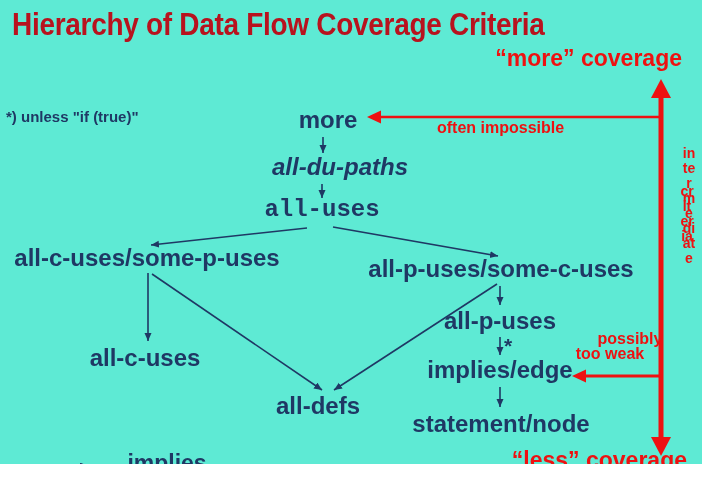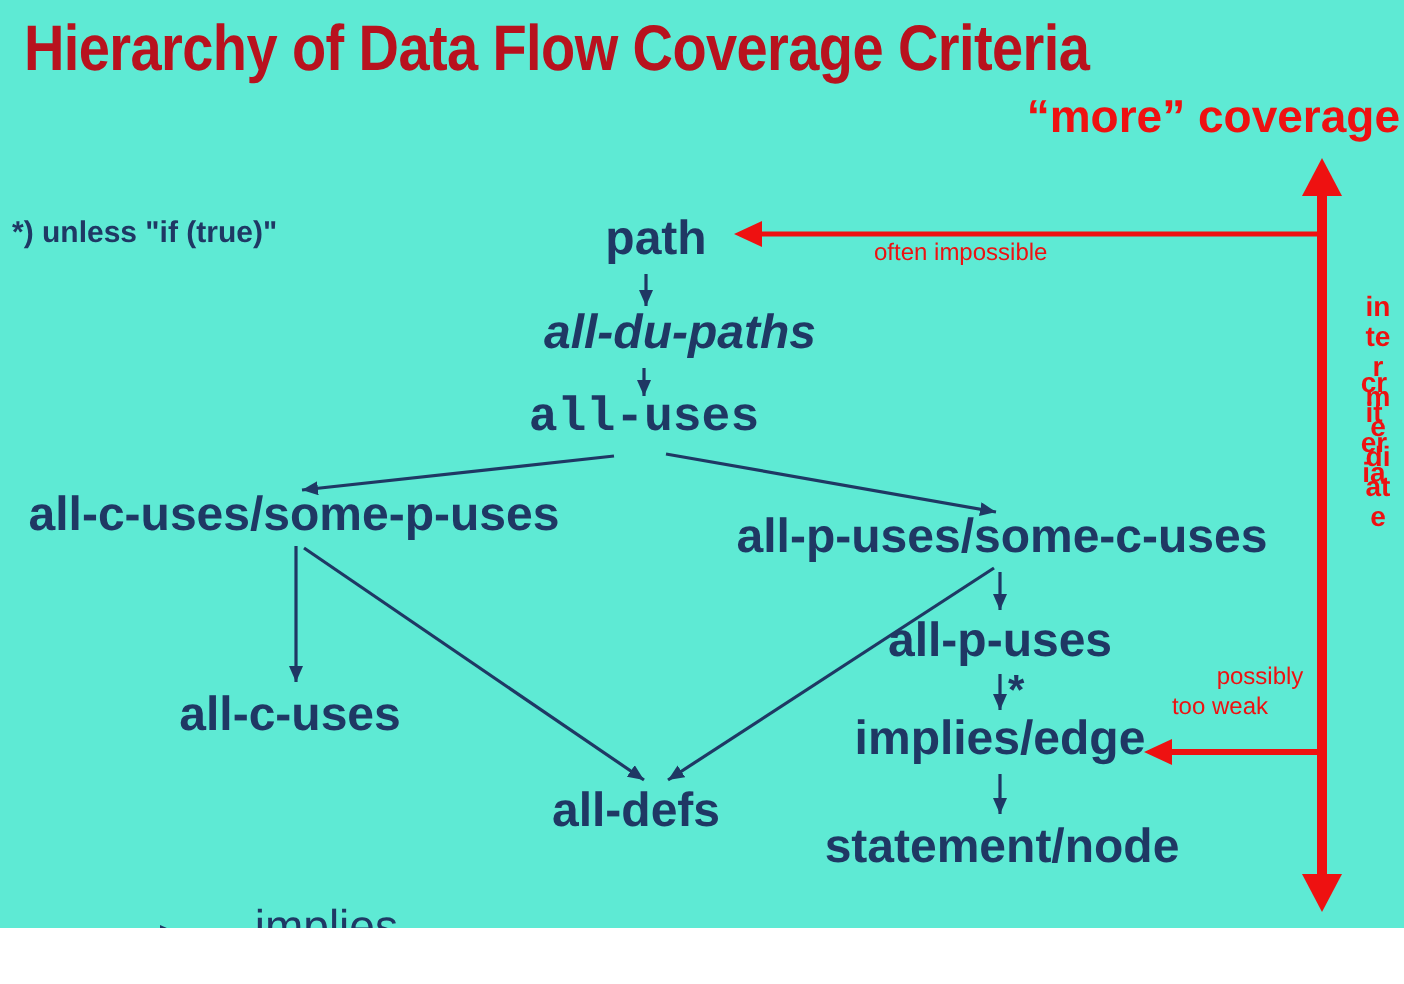"“more” coverage" div.abs { right: 2px -> 20px }
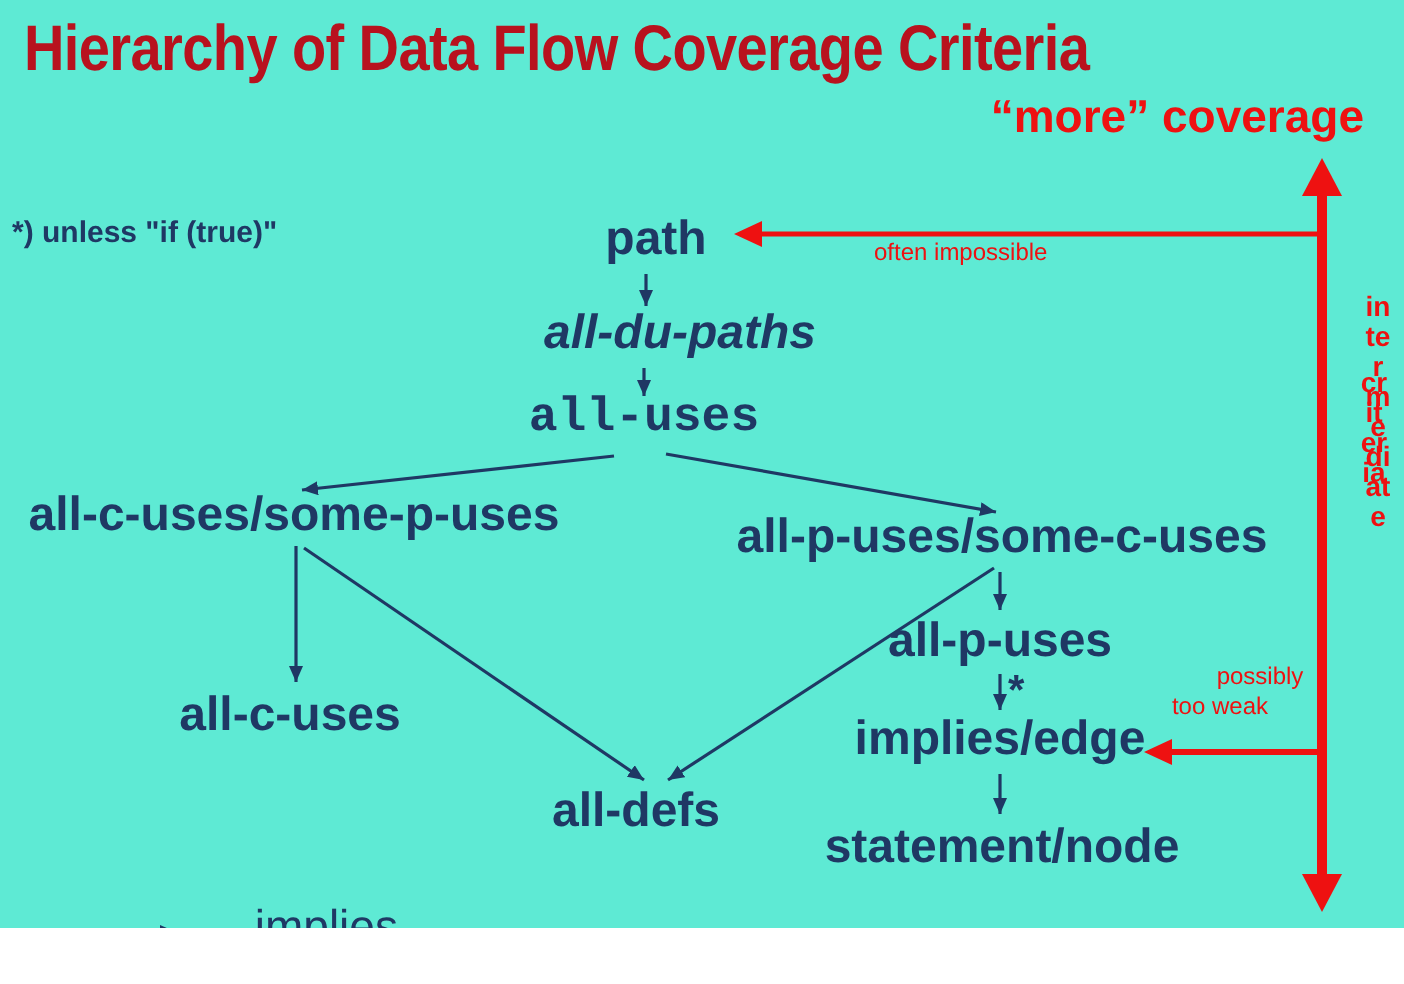"path" div.abs { text: path -> more }
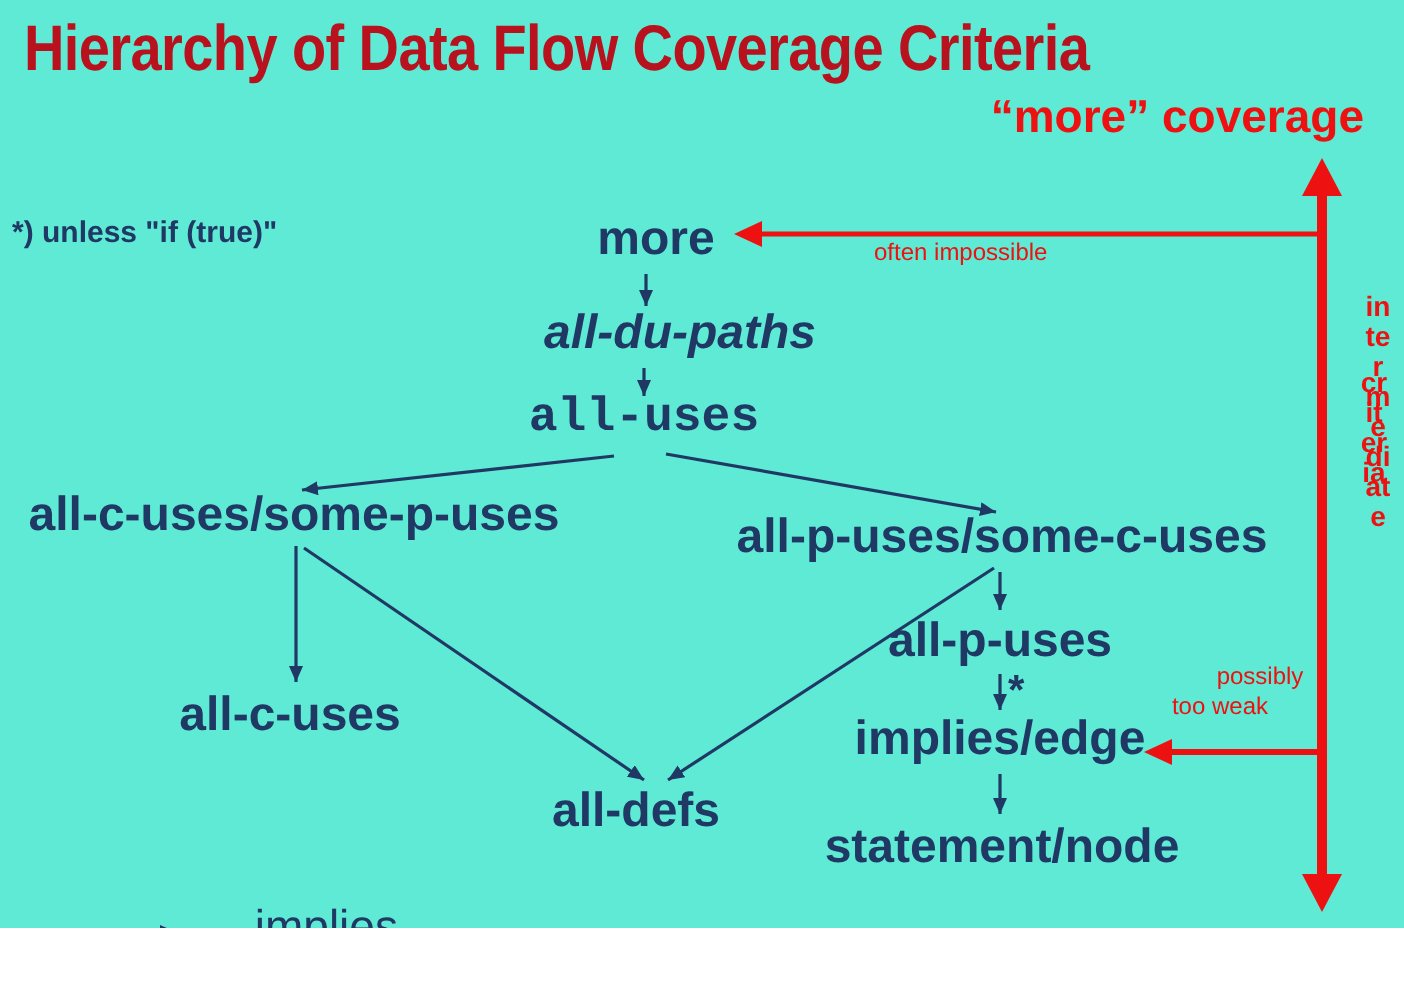"often impossible" .redsmall { font-size: 12px -> 16px; font-weight: normal -> bold }
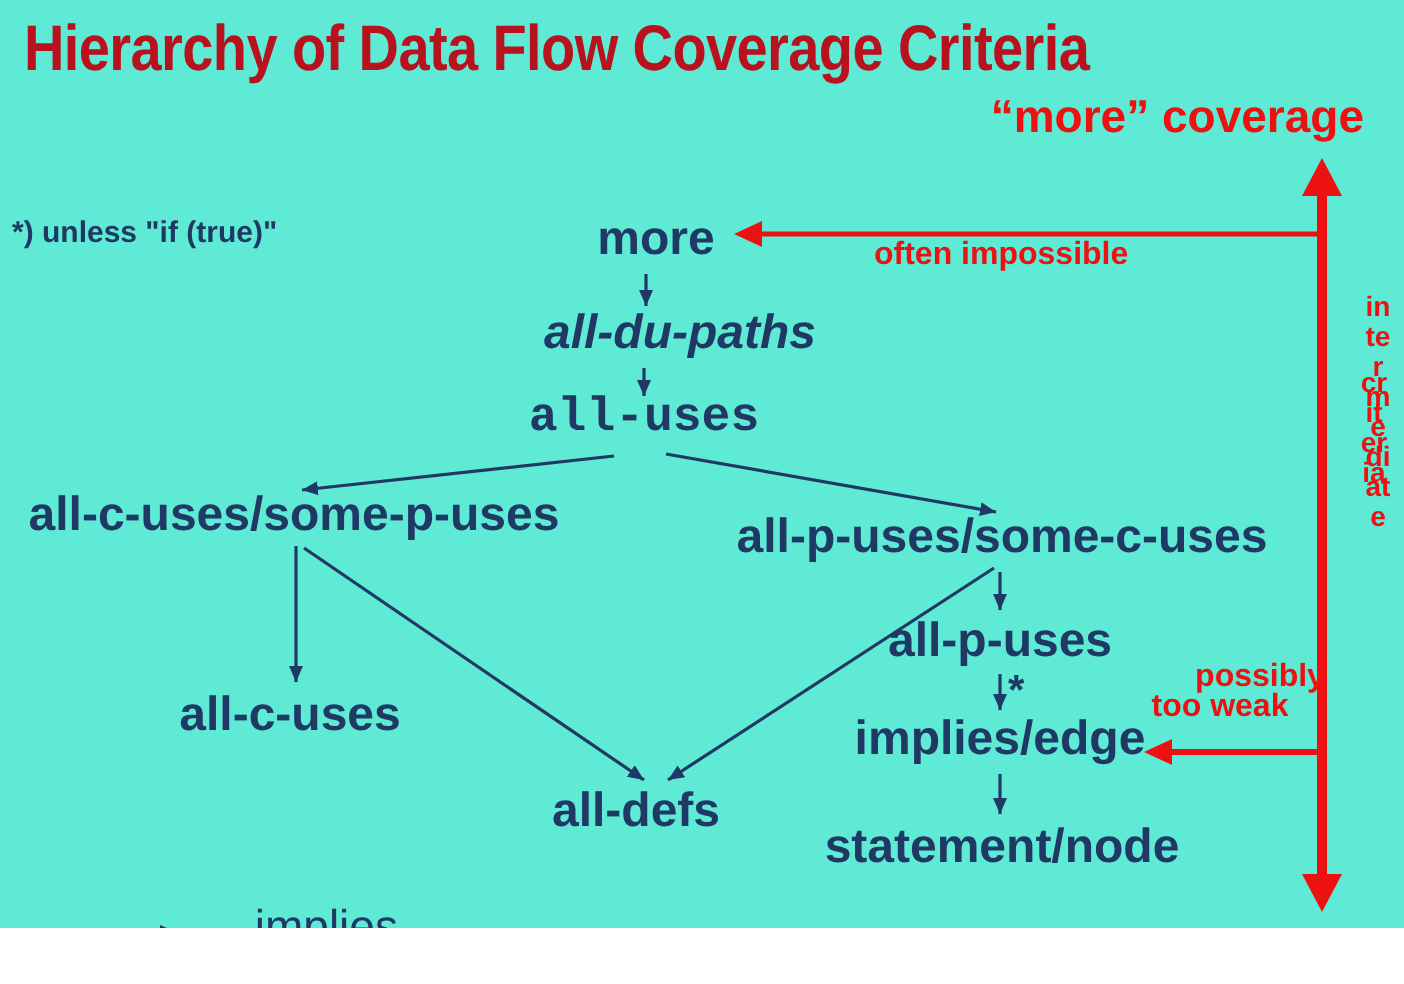"… implies" .implies { font-weight: normal -> bold }
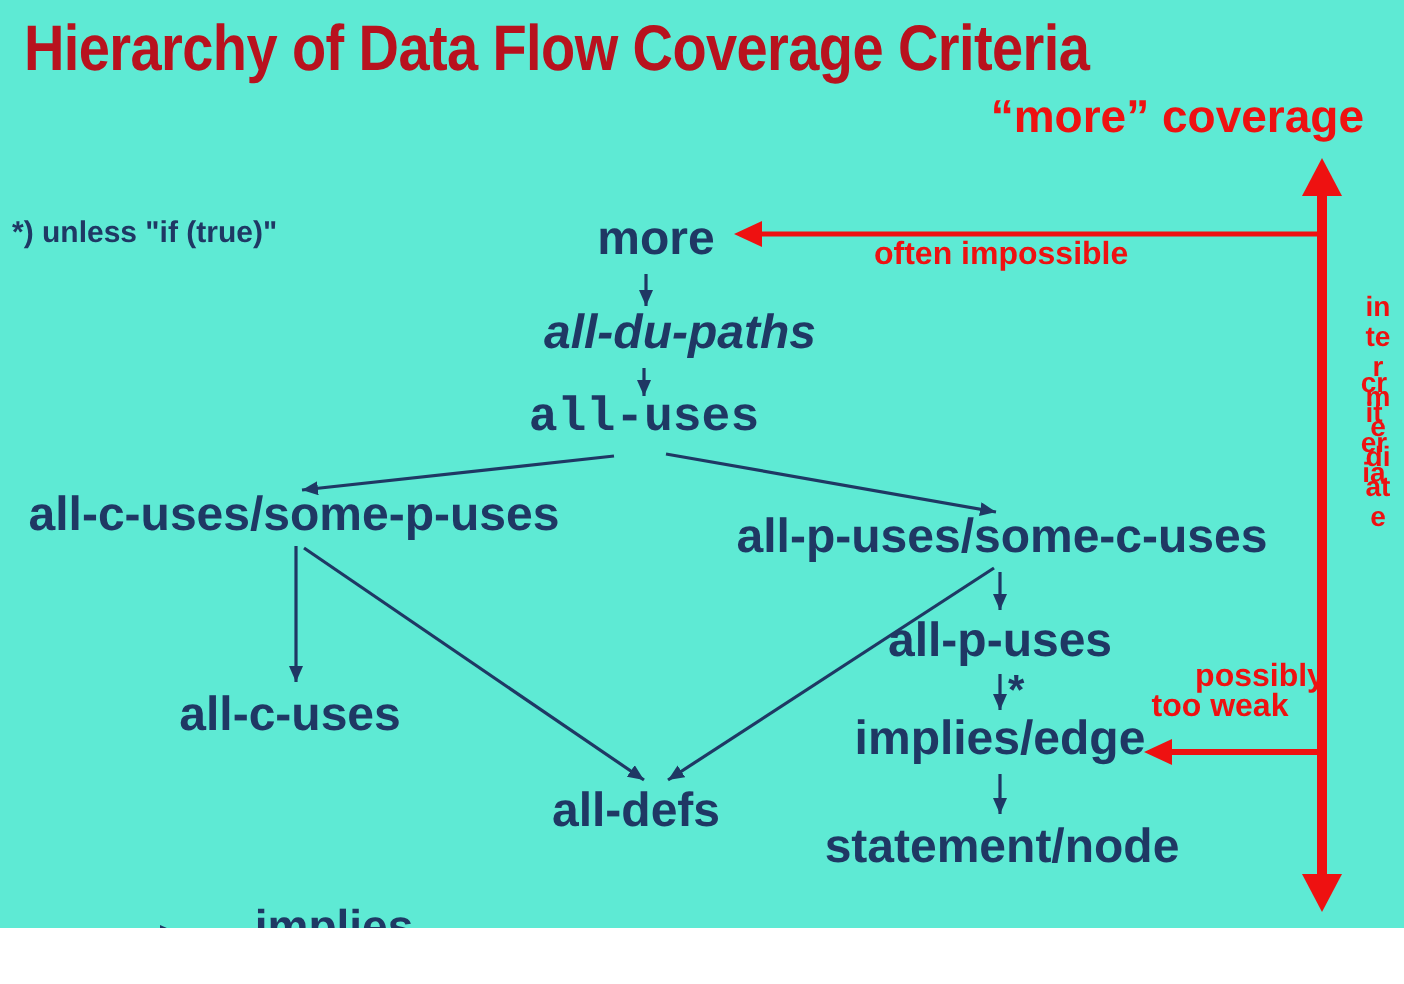"“less” coverage" div.abs { html: none -> <div>“less” coverage</div> }
